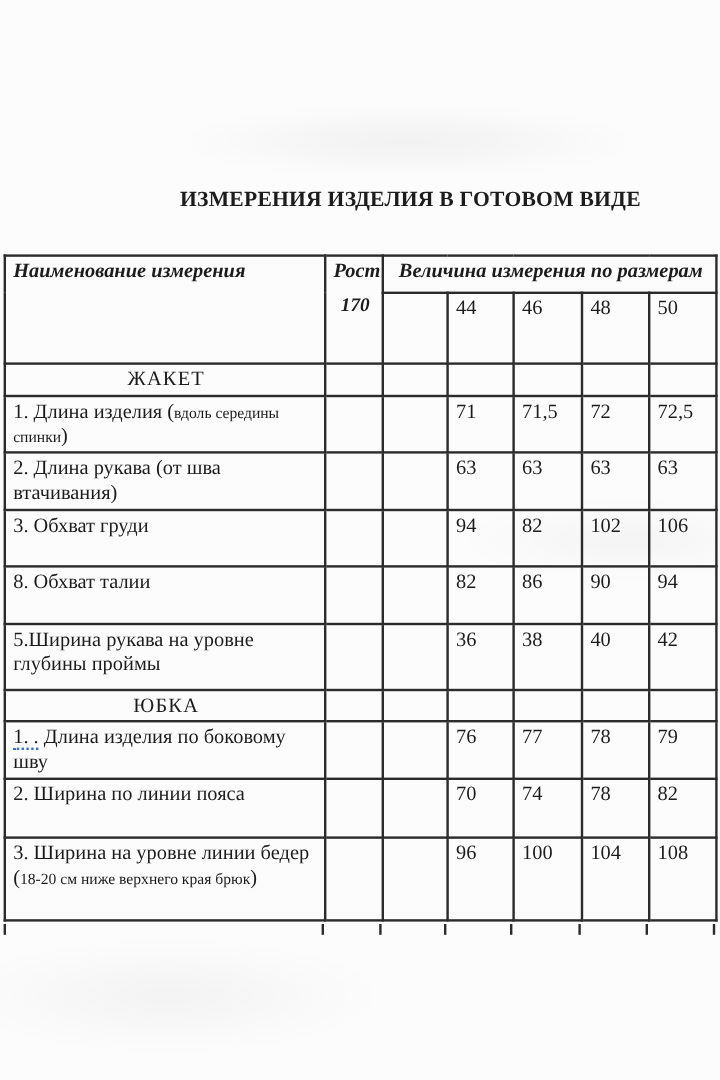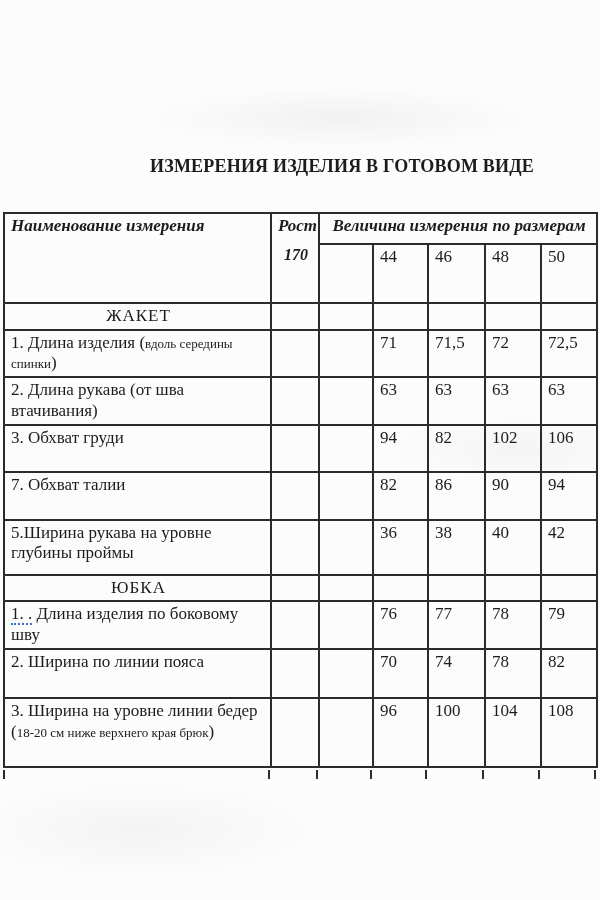"7. Обхват талии" td { text: 7 -> 8 }
